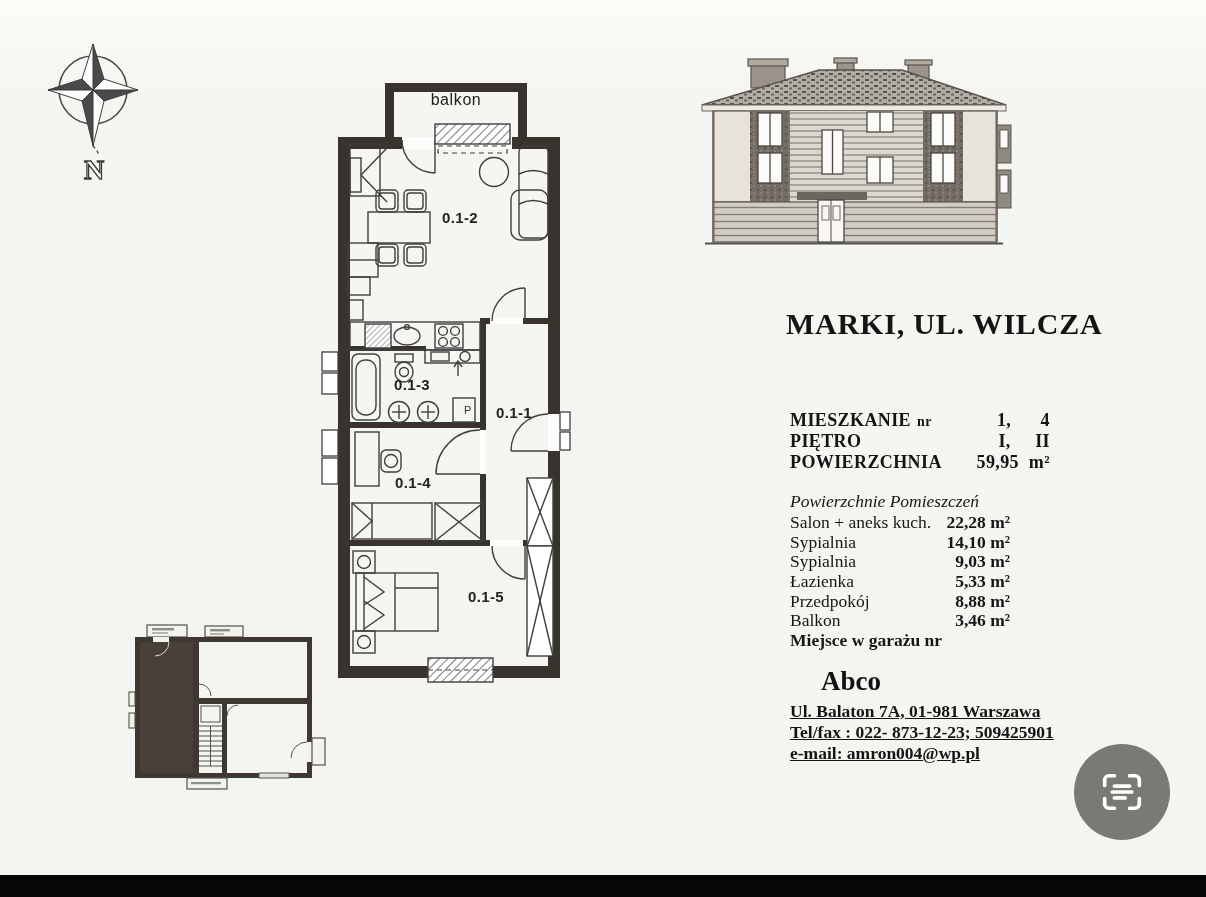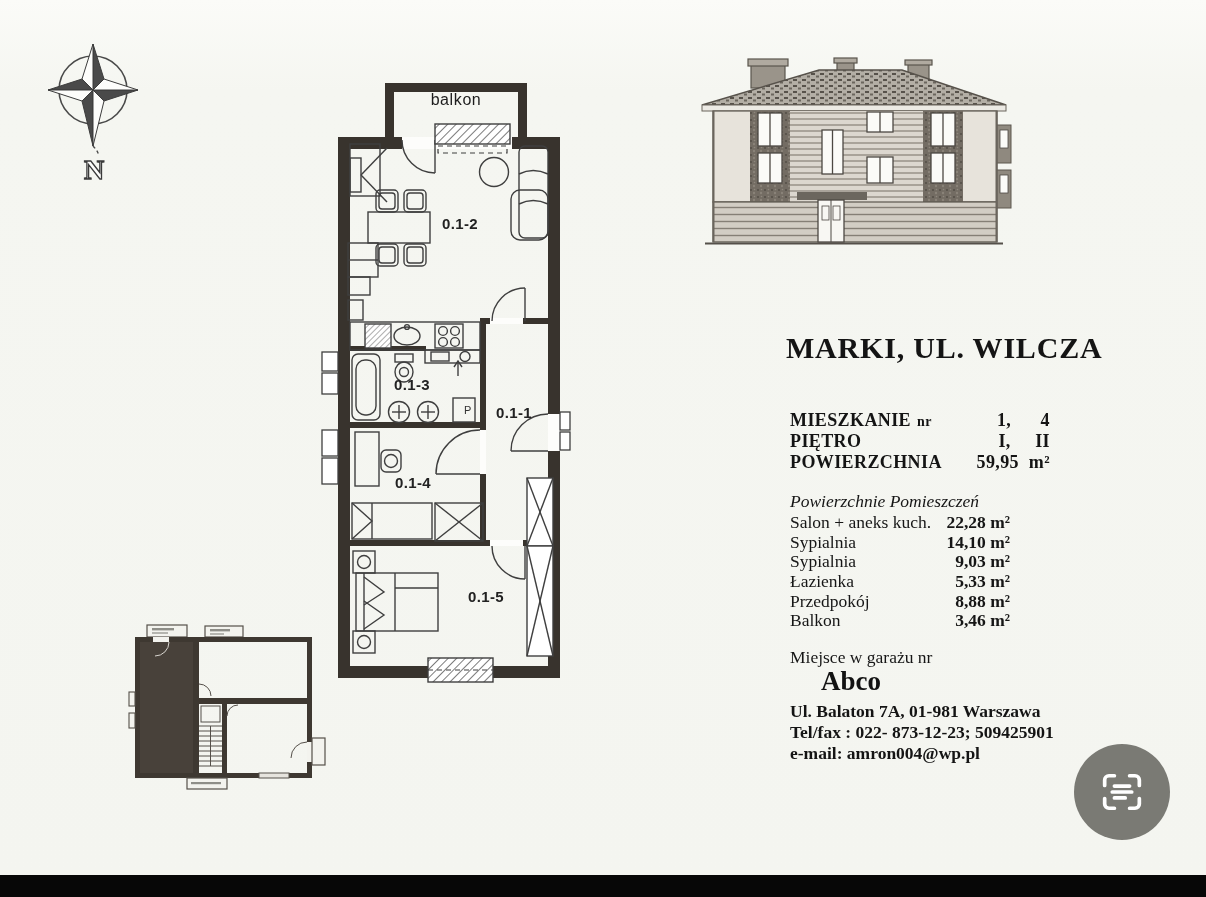"0.1-2" div.room-label { top: 215px -> 209px }
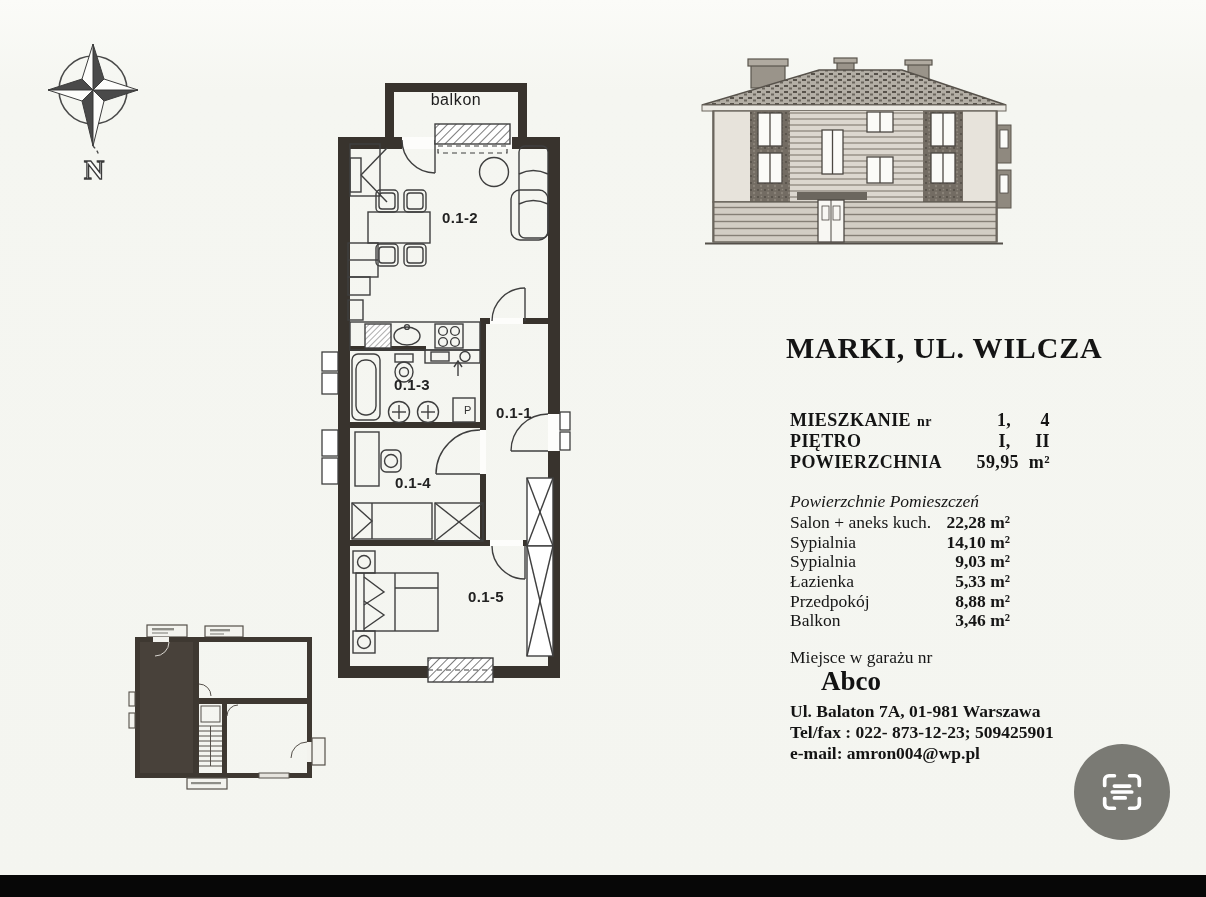"MARKI, UL. WILCZA" .title { margin-top: 24px -> none }
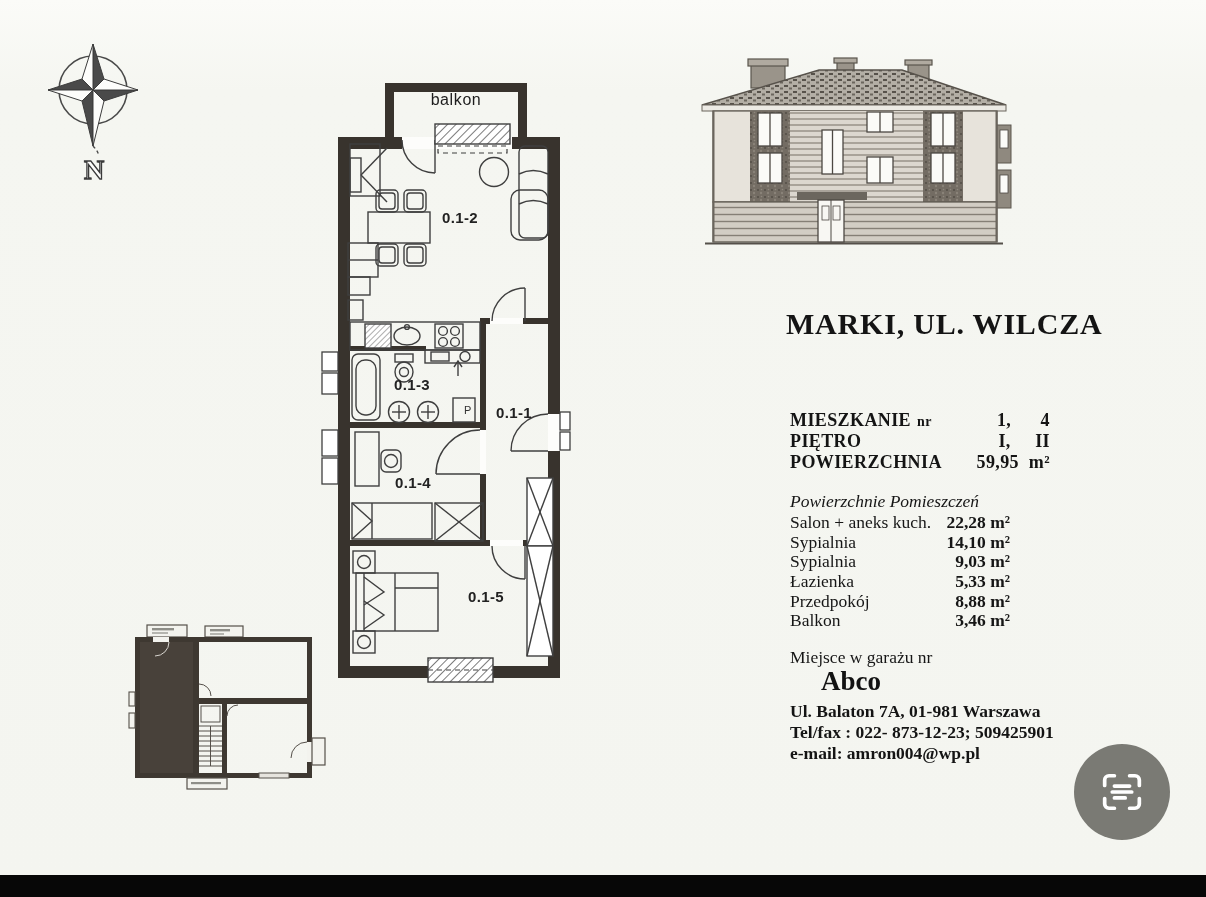"Miejsce w garażu nr" .areas .ft { font-weight: none -> bold; margin-top: 17px -> 0 }
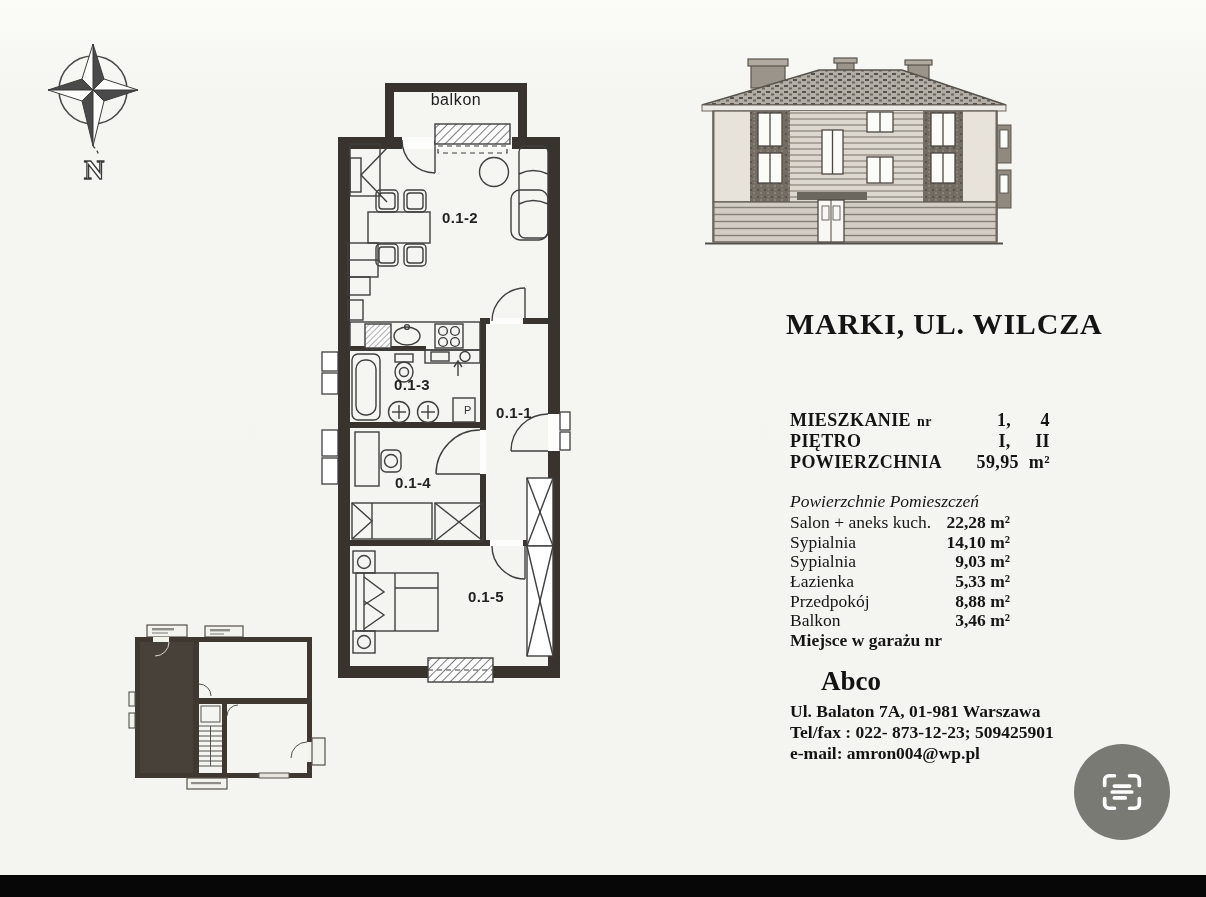"Ul. Balaton 7A, 01-981 Warszawa" .agency-lines { text-decoration: none -> underline }
